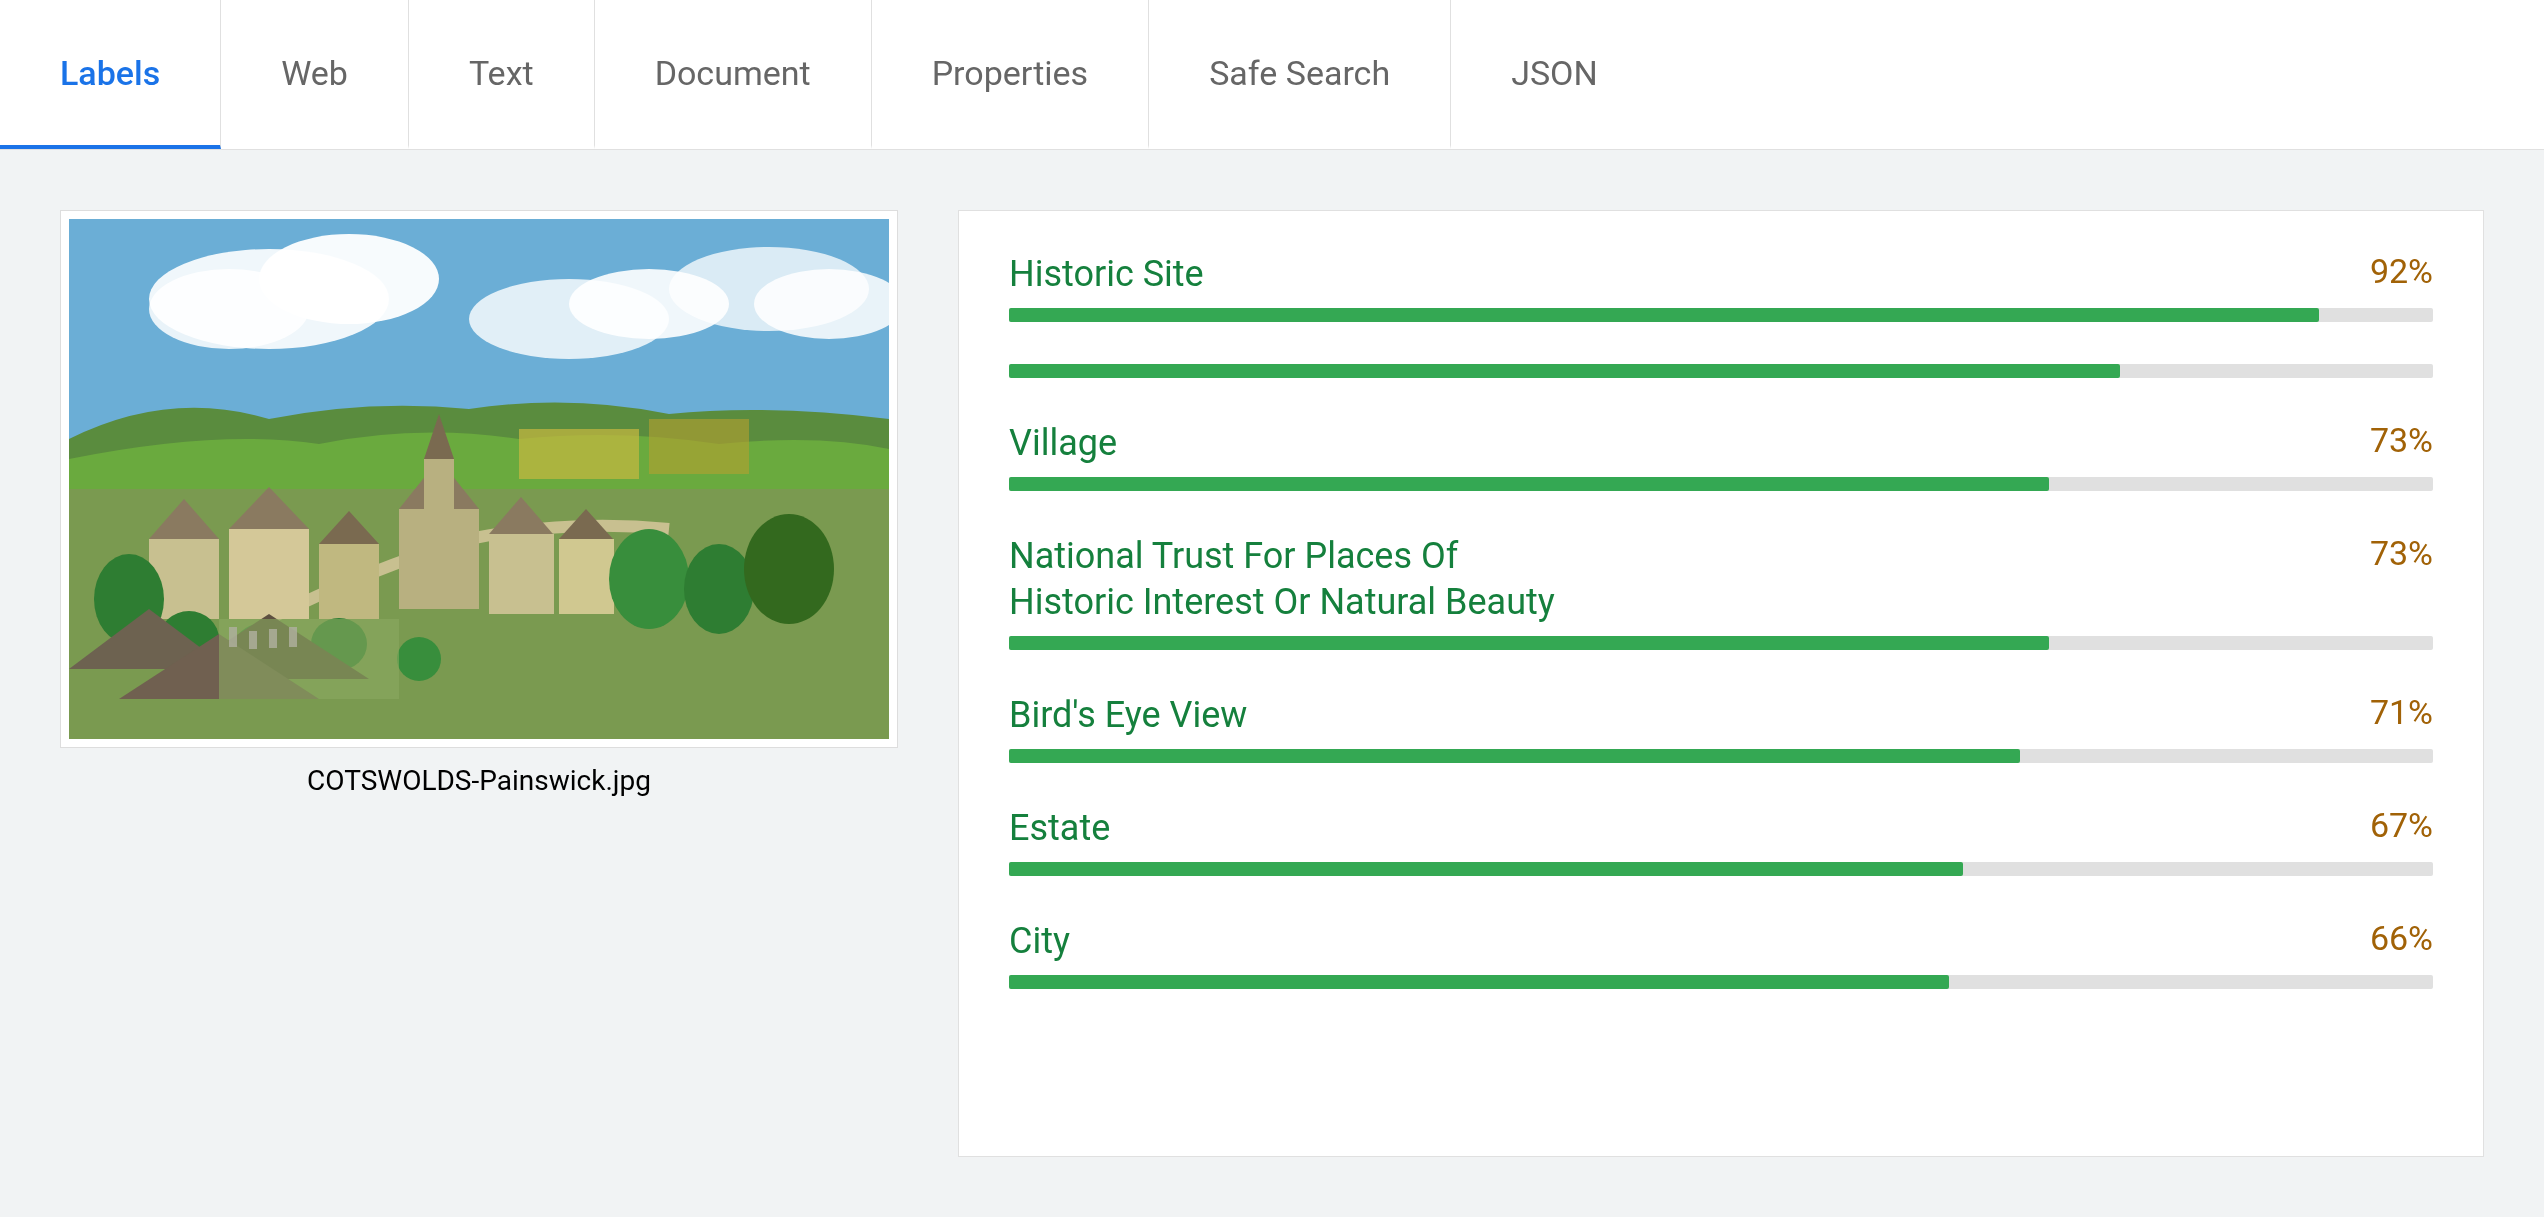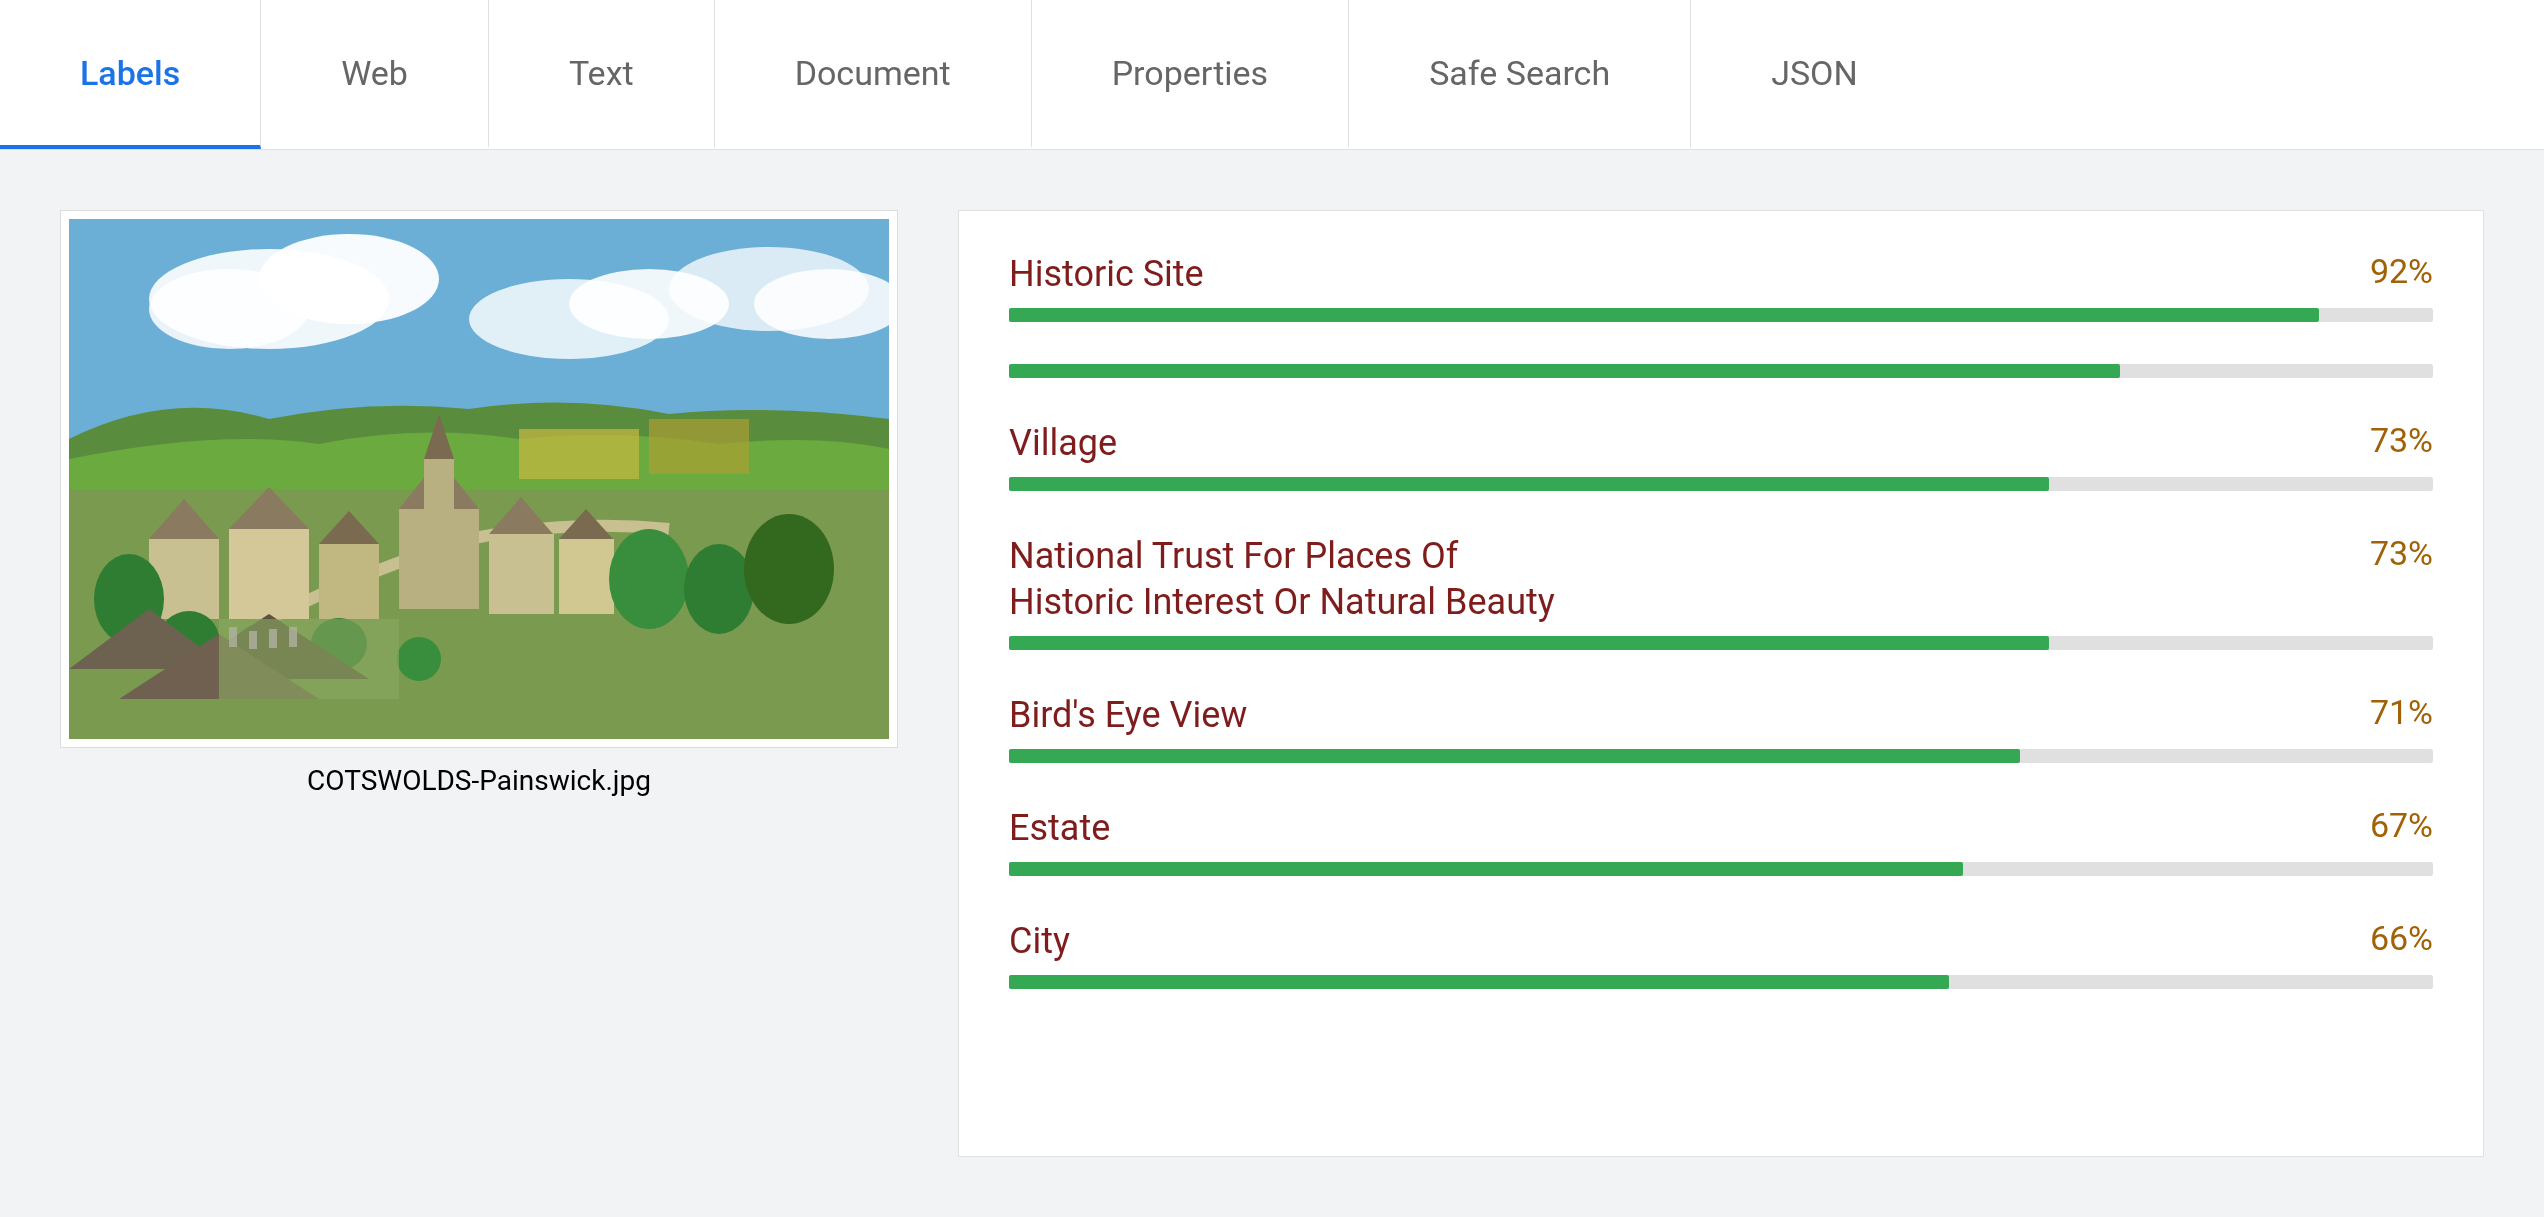"Labels" .tab { padding: 0 80px -> 0 60px }
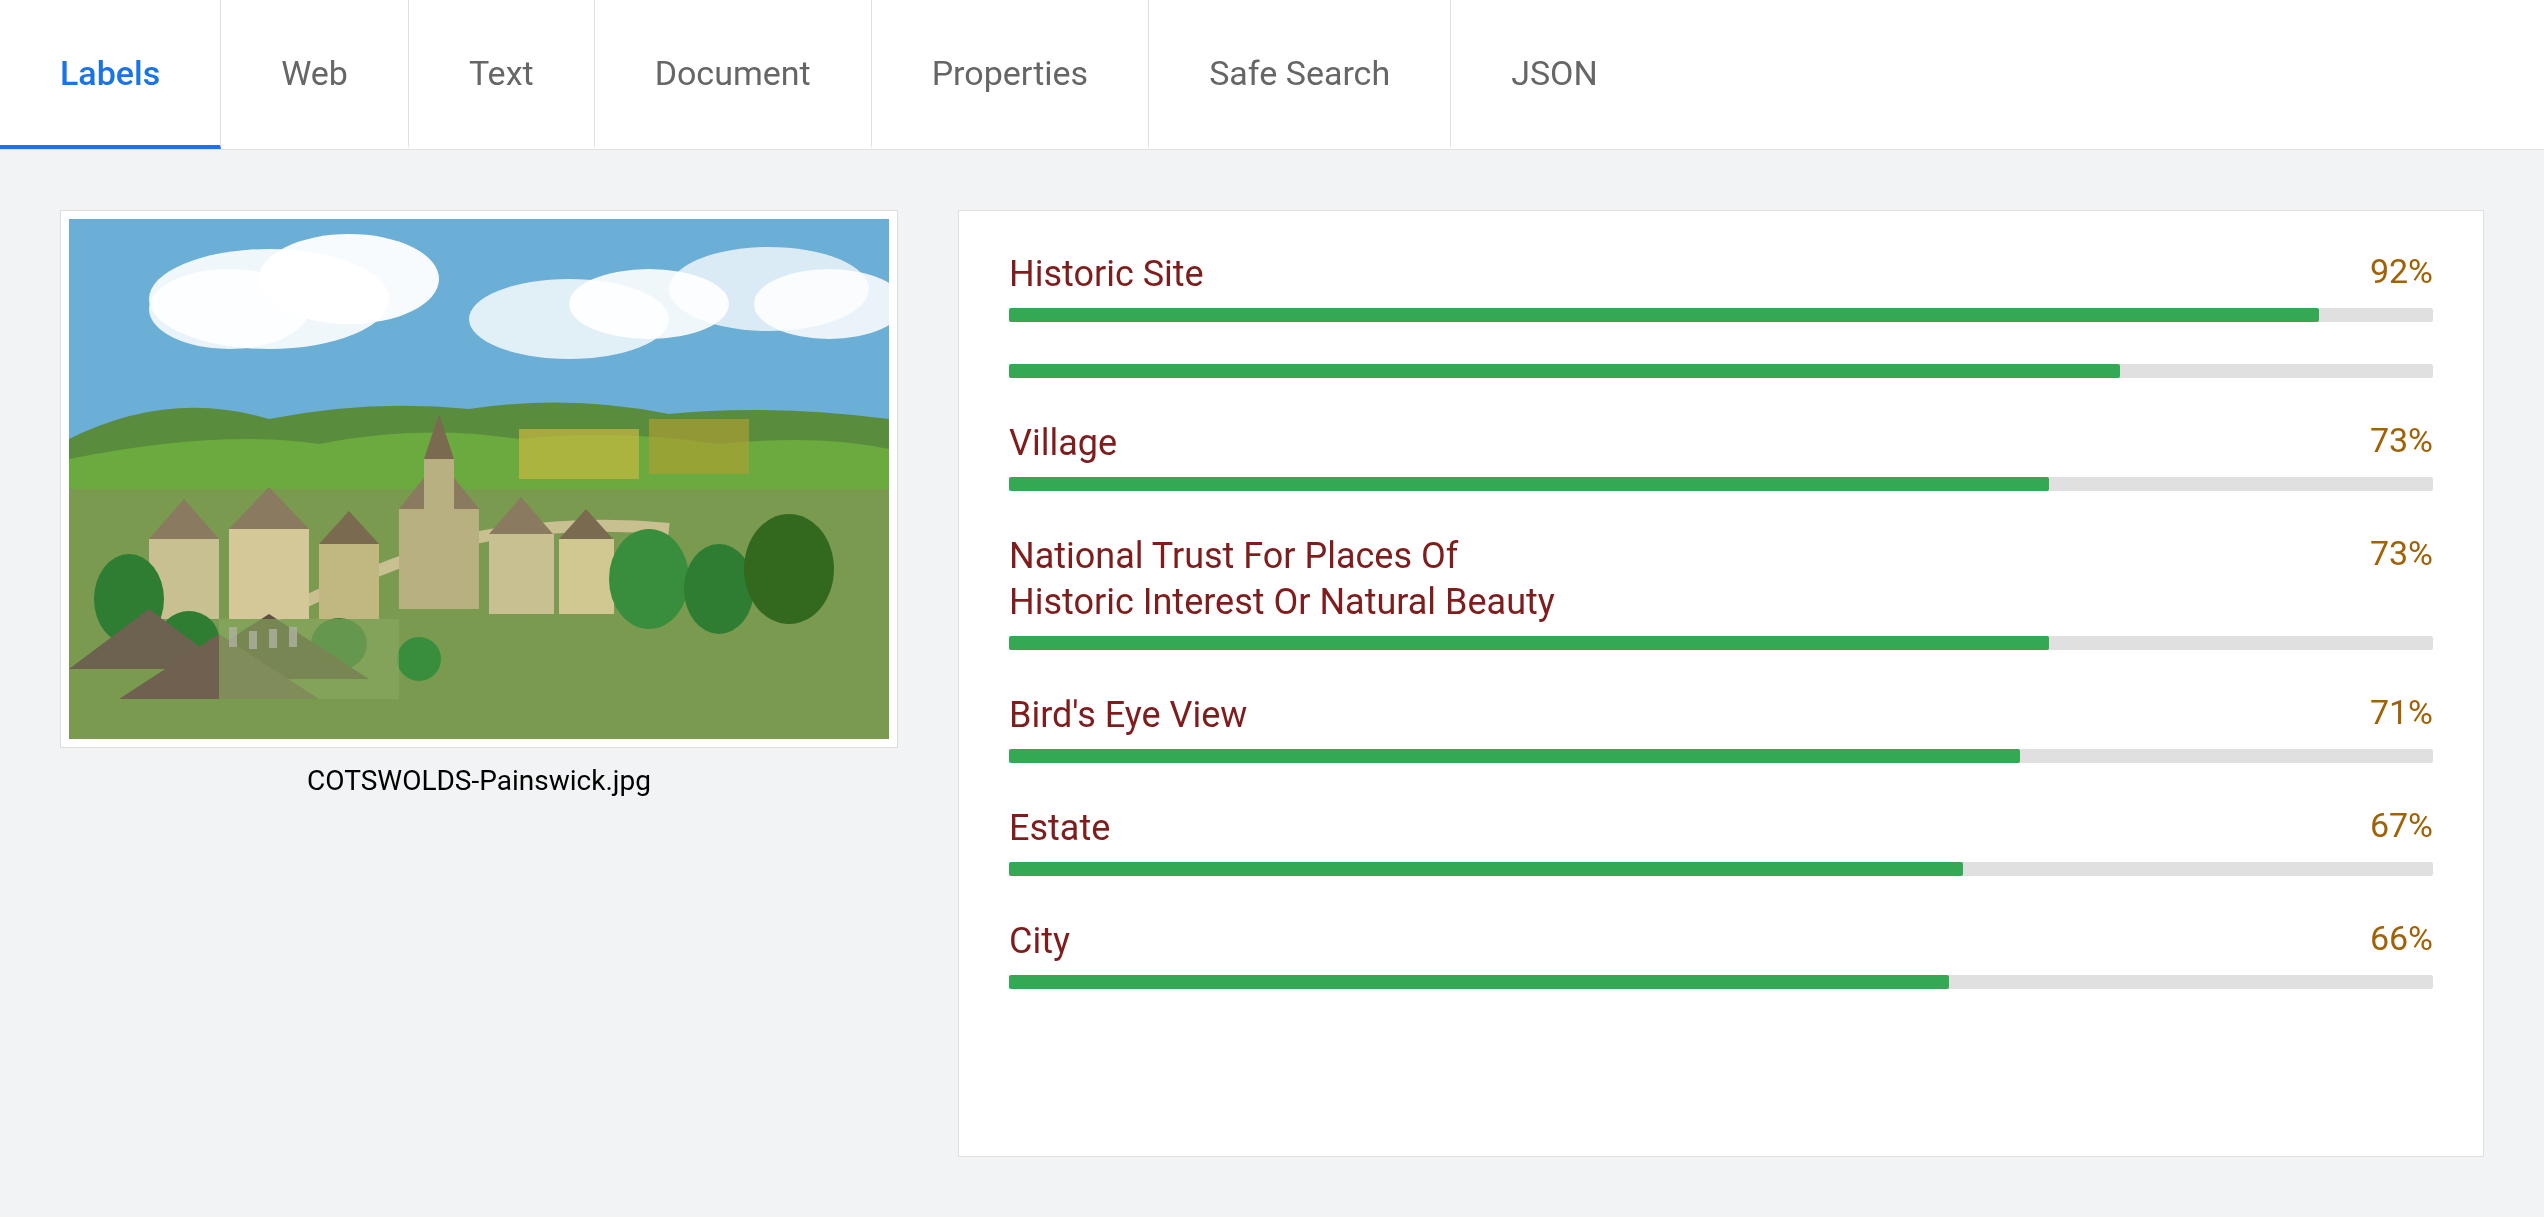"Historic Site" .label-name { color: #7f1d1d -> #15803d }
